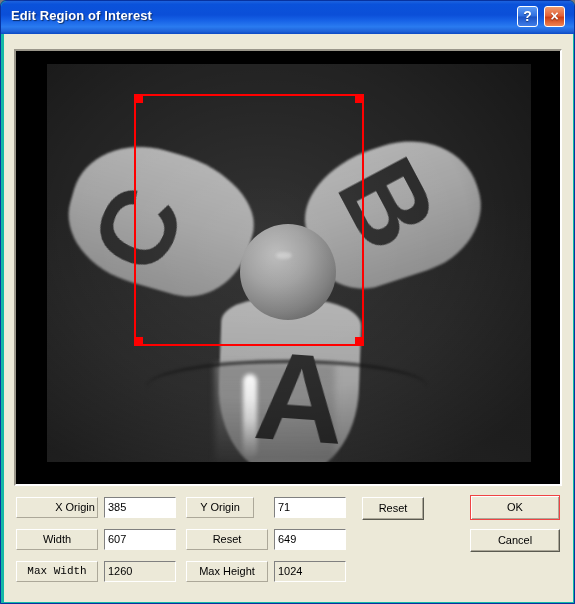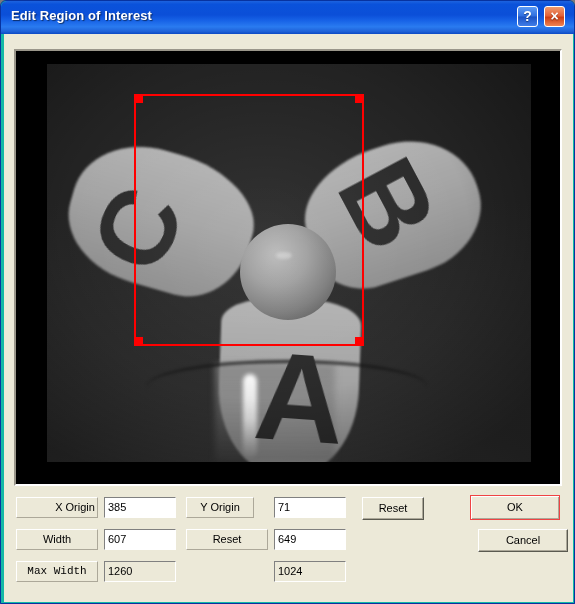"Cancel" div.btn { margin-left: 8px -> none }
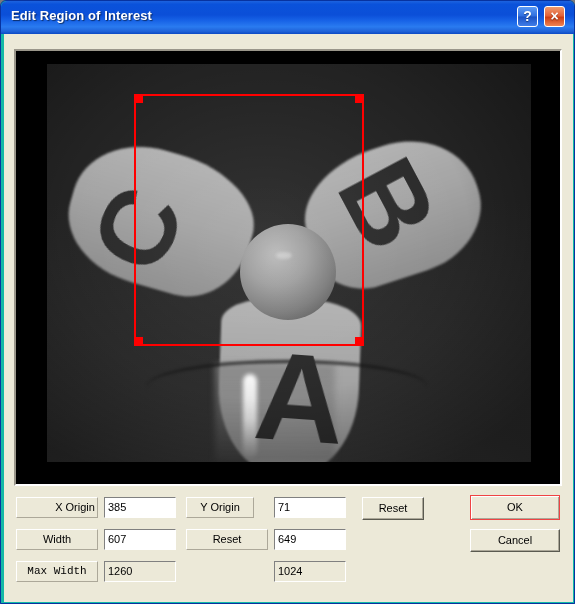"Max Height" div.lbl { html: none -> <div>Max Height</div> }
